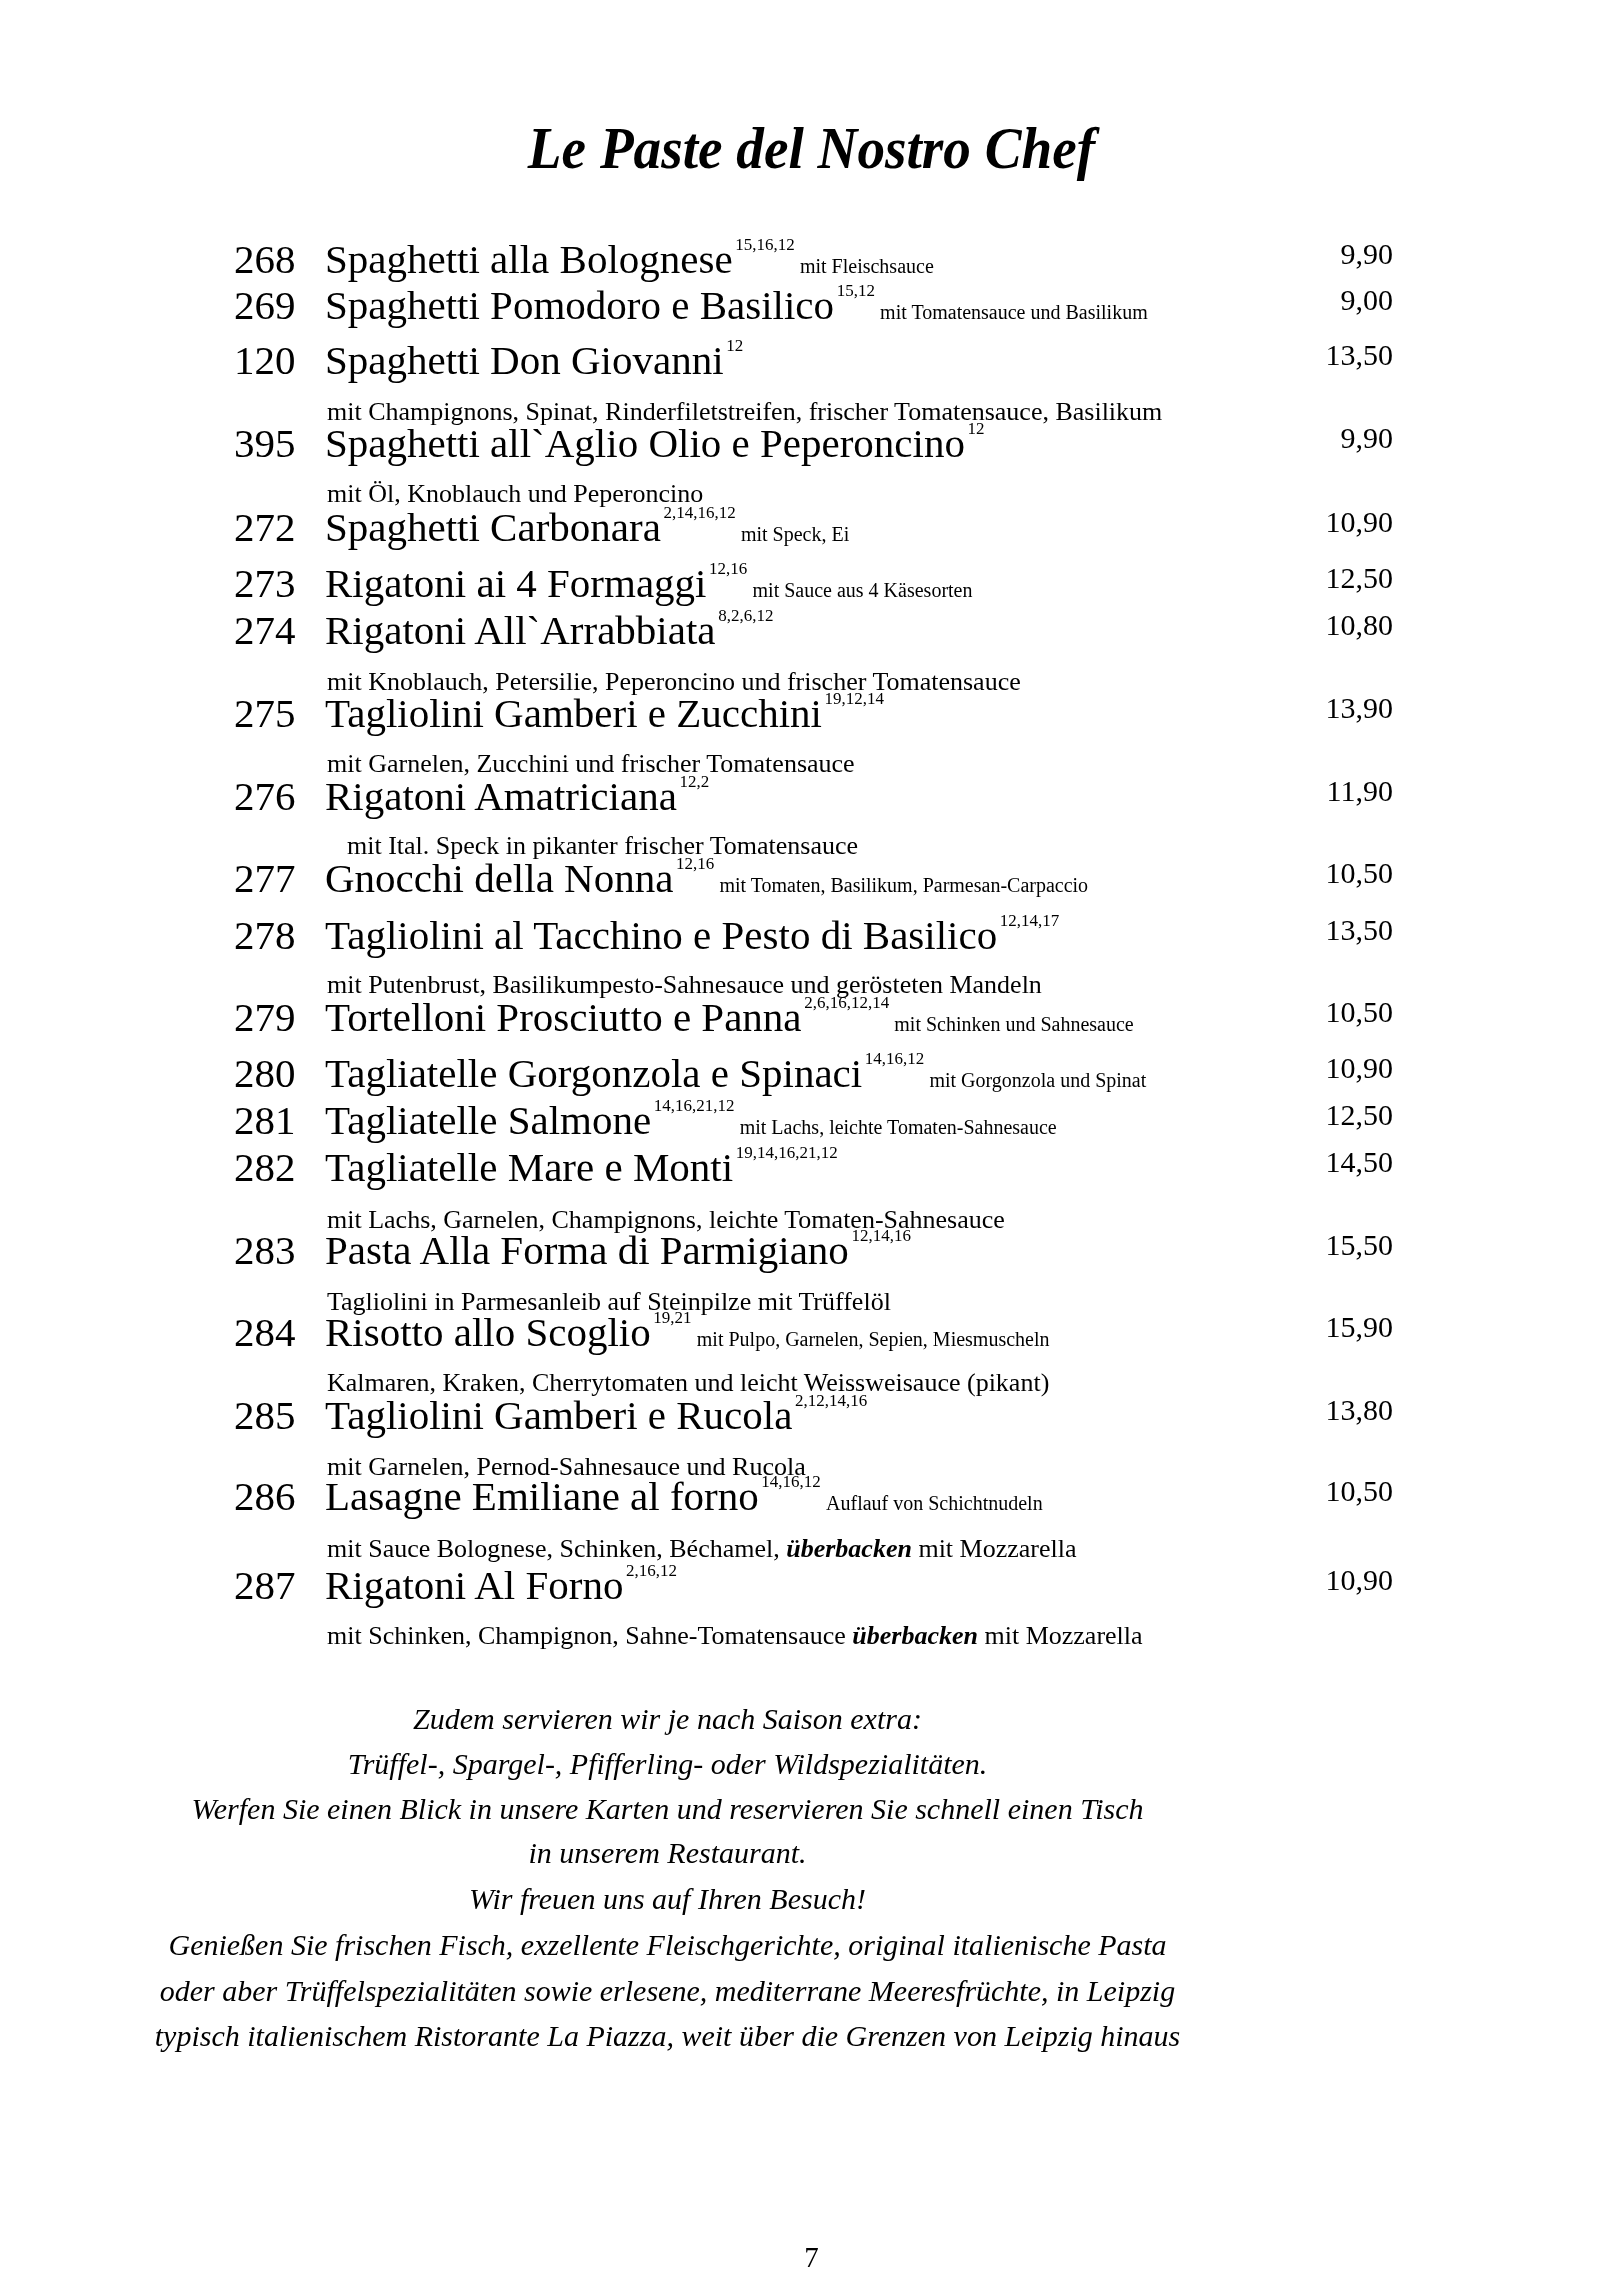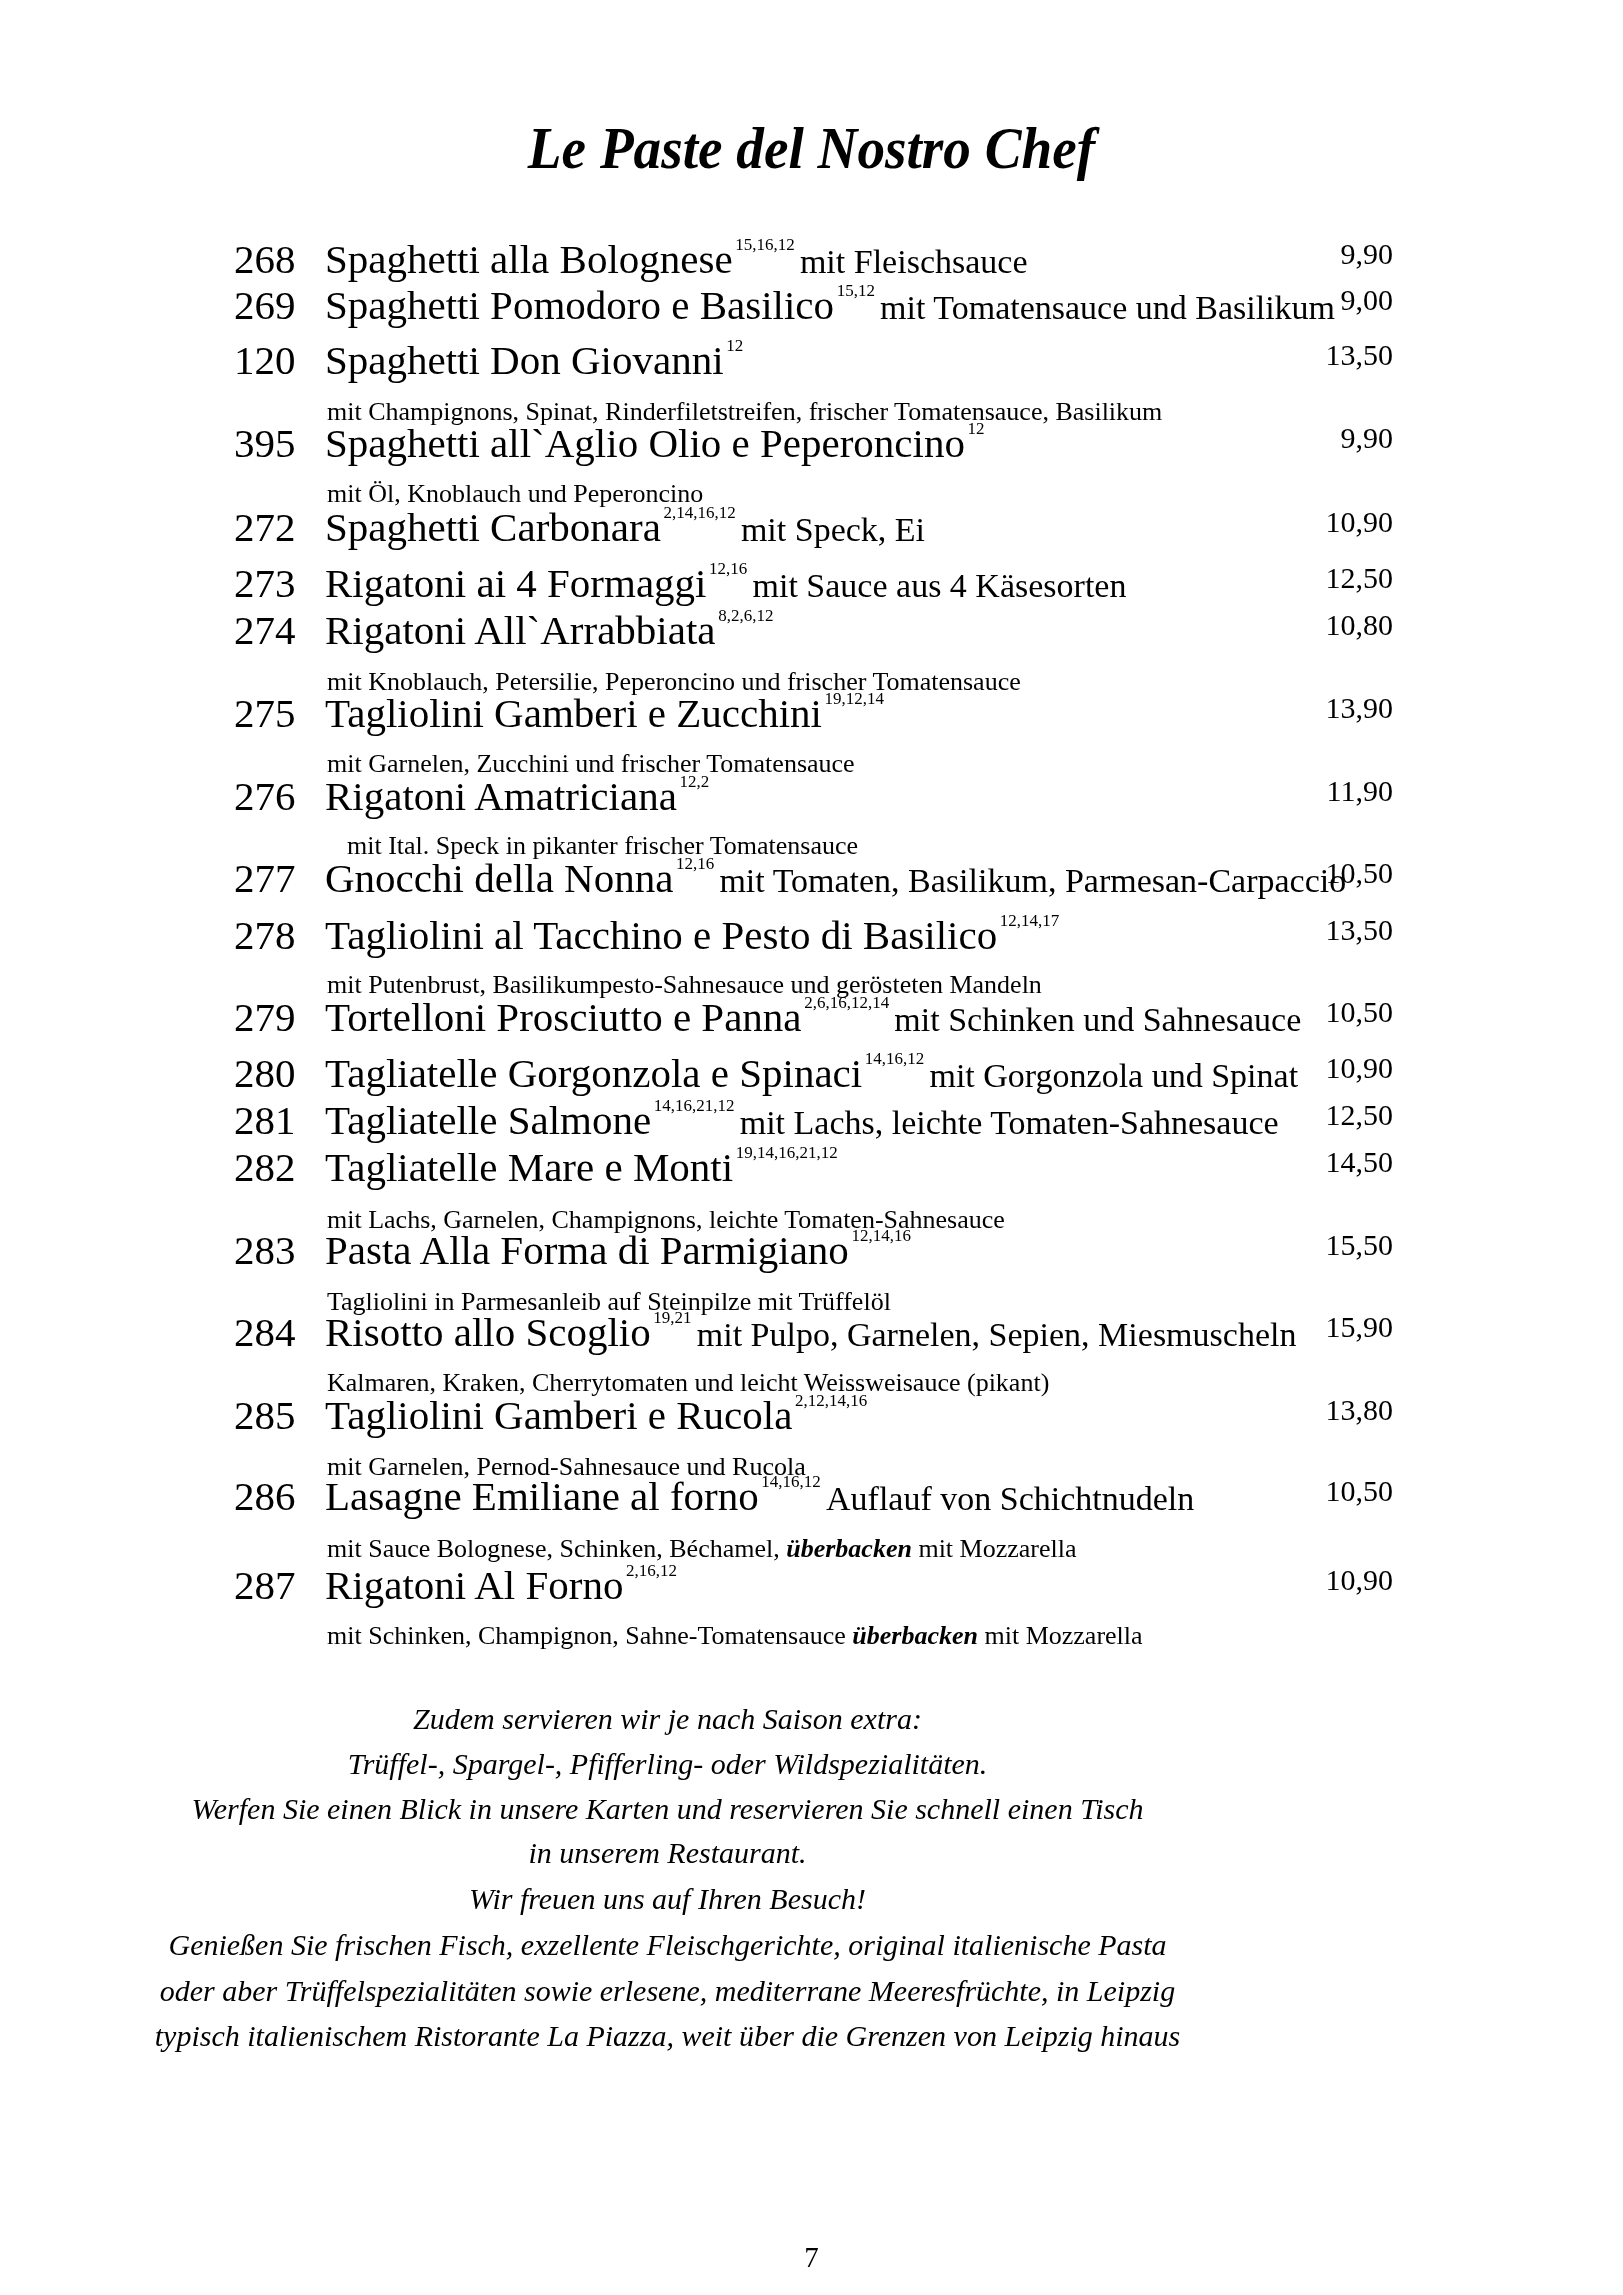"mit Fleischsauce" .inline-desc { font-size: 34px -> 20px }
